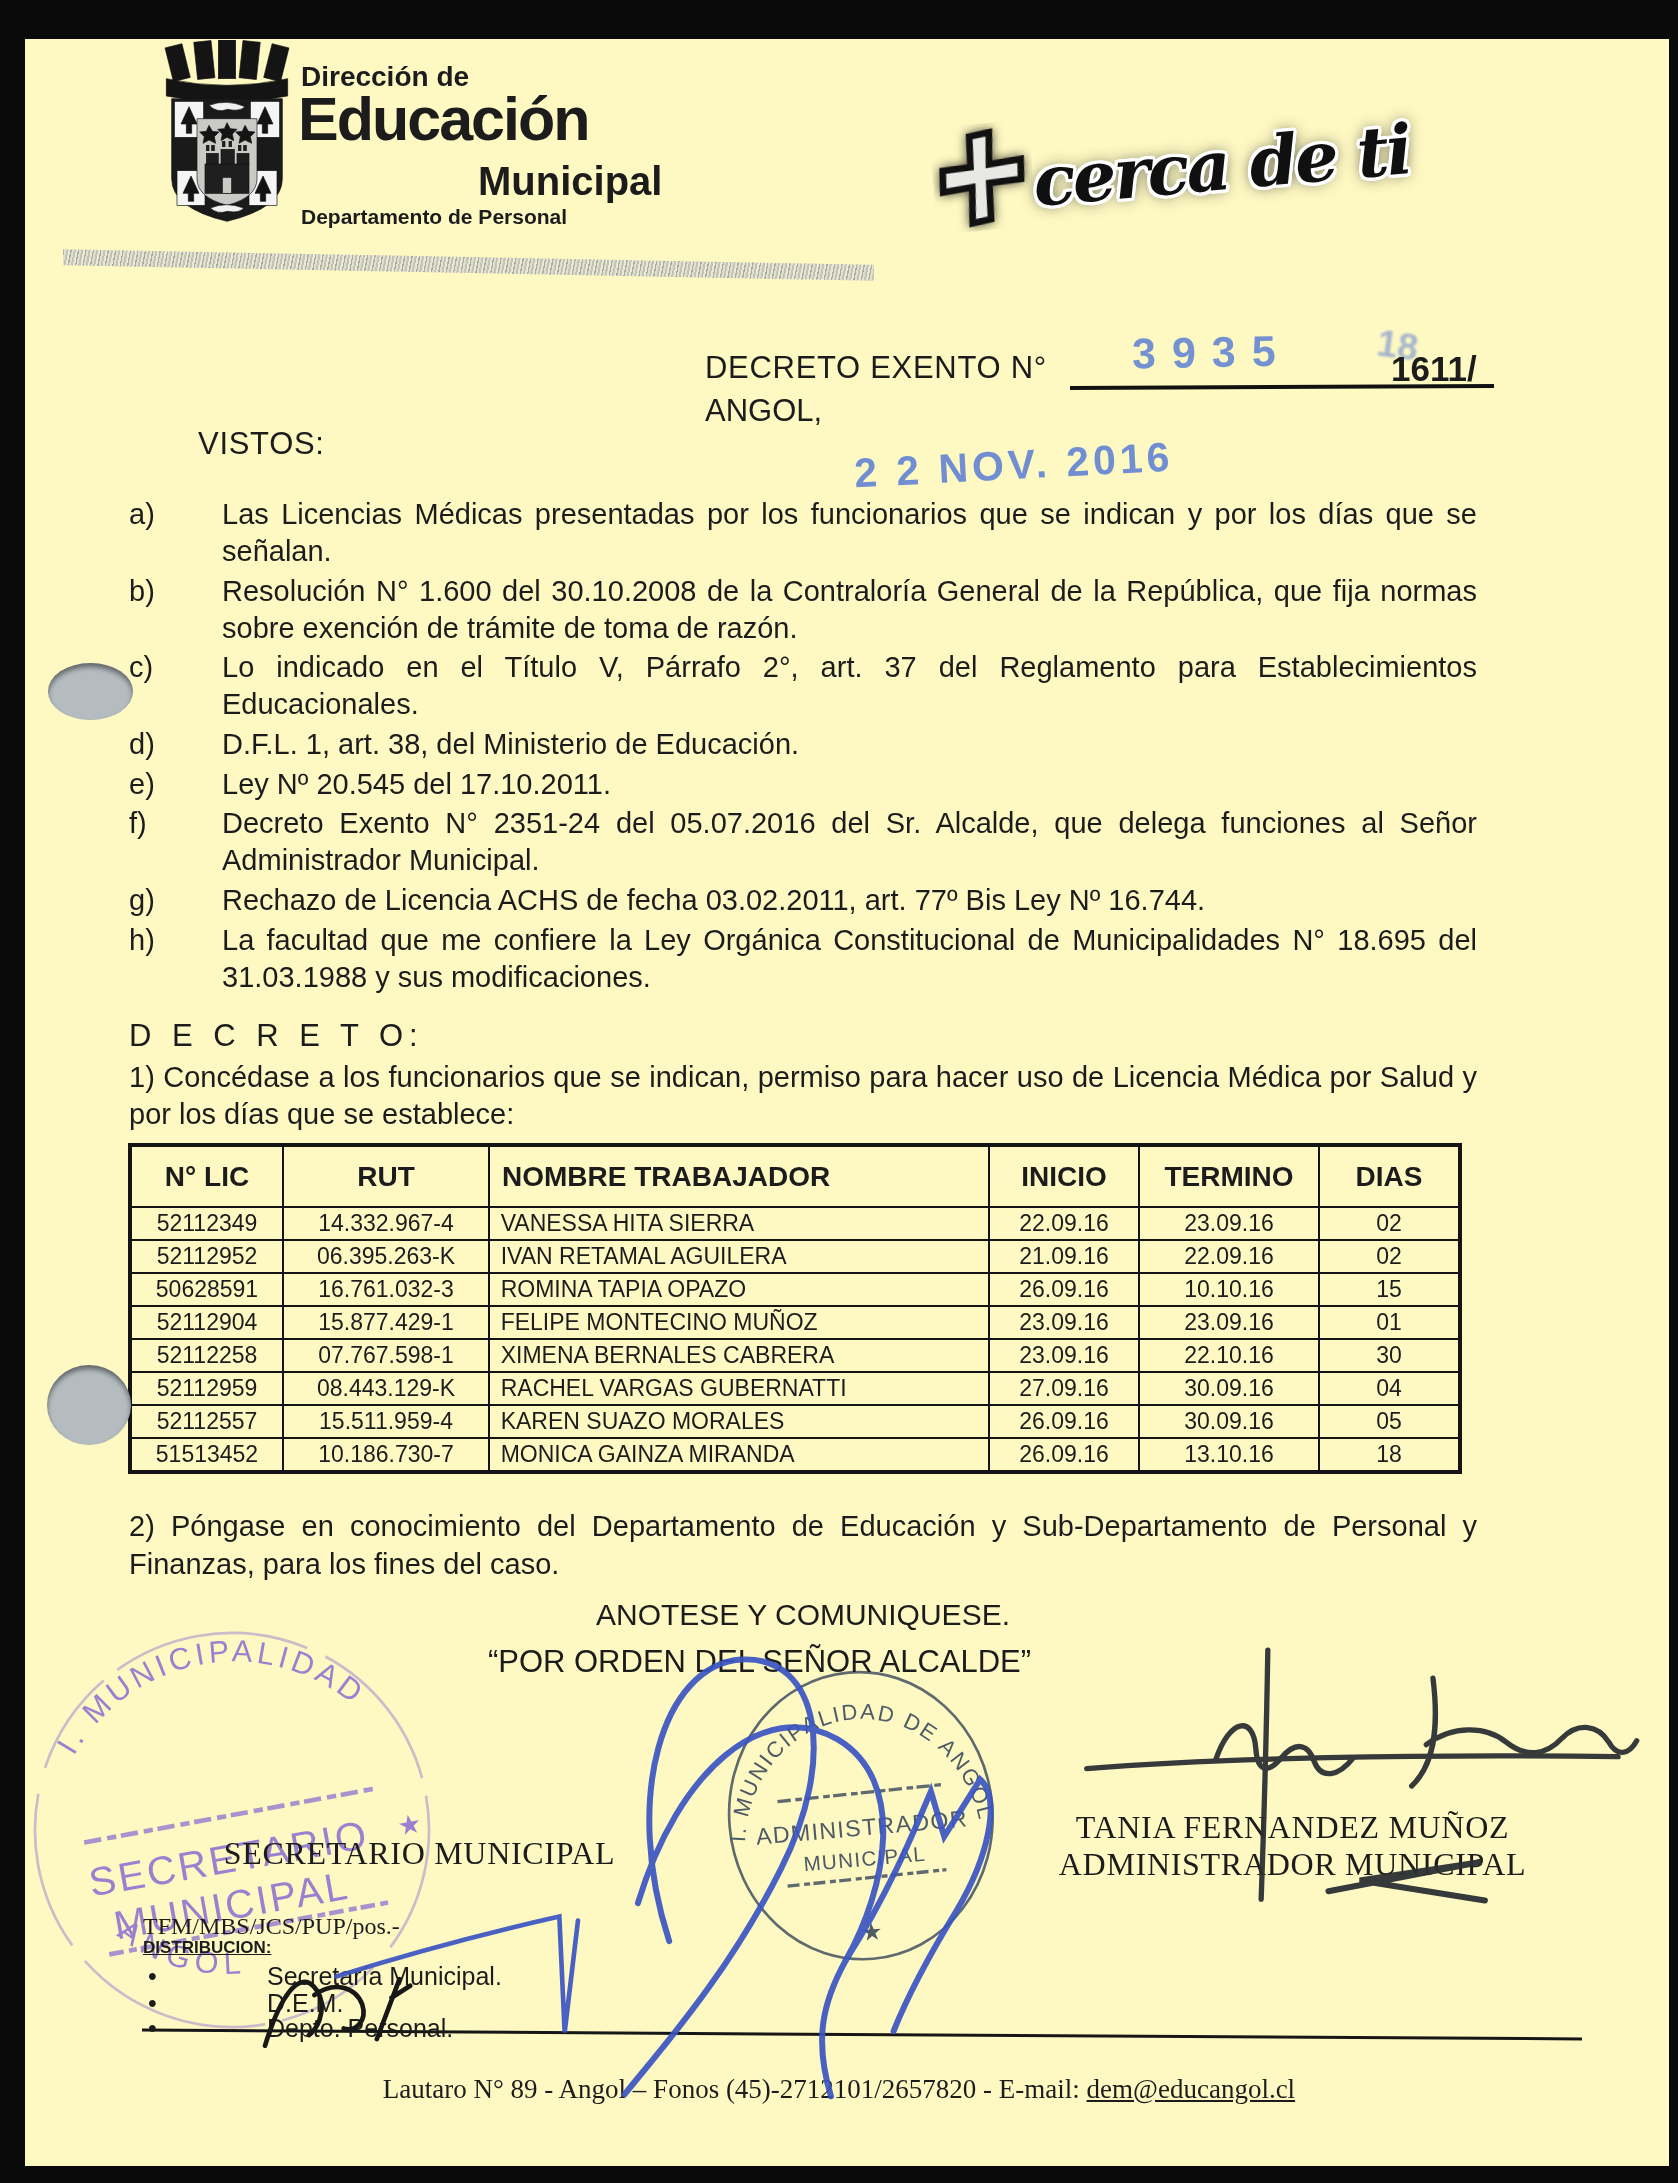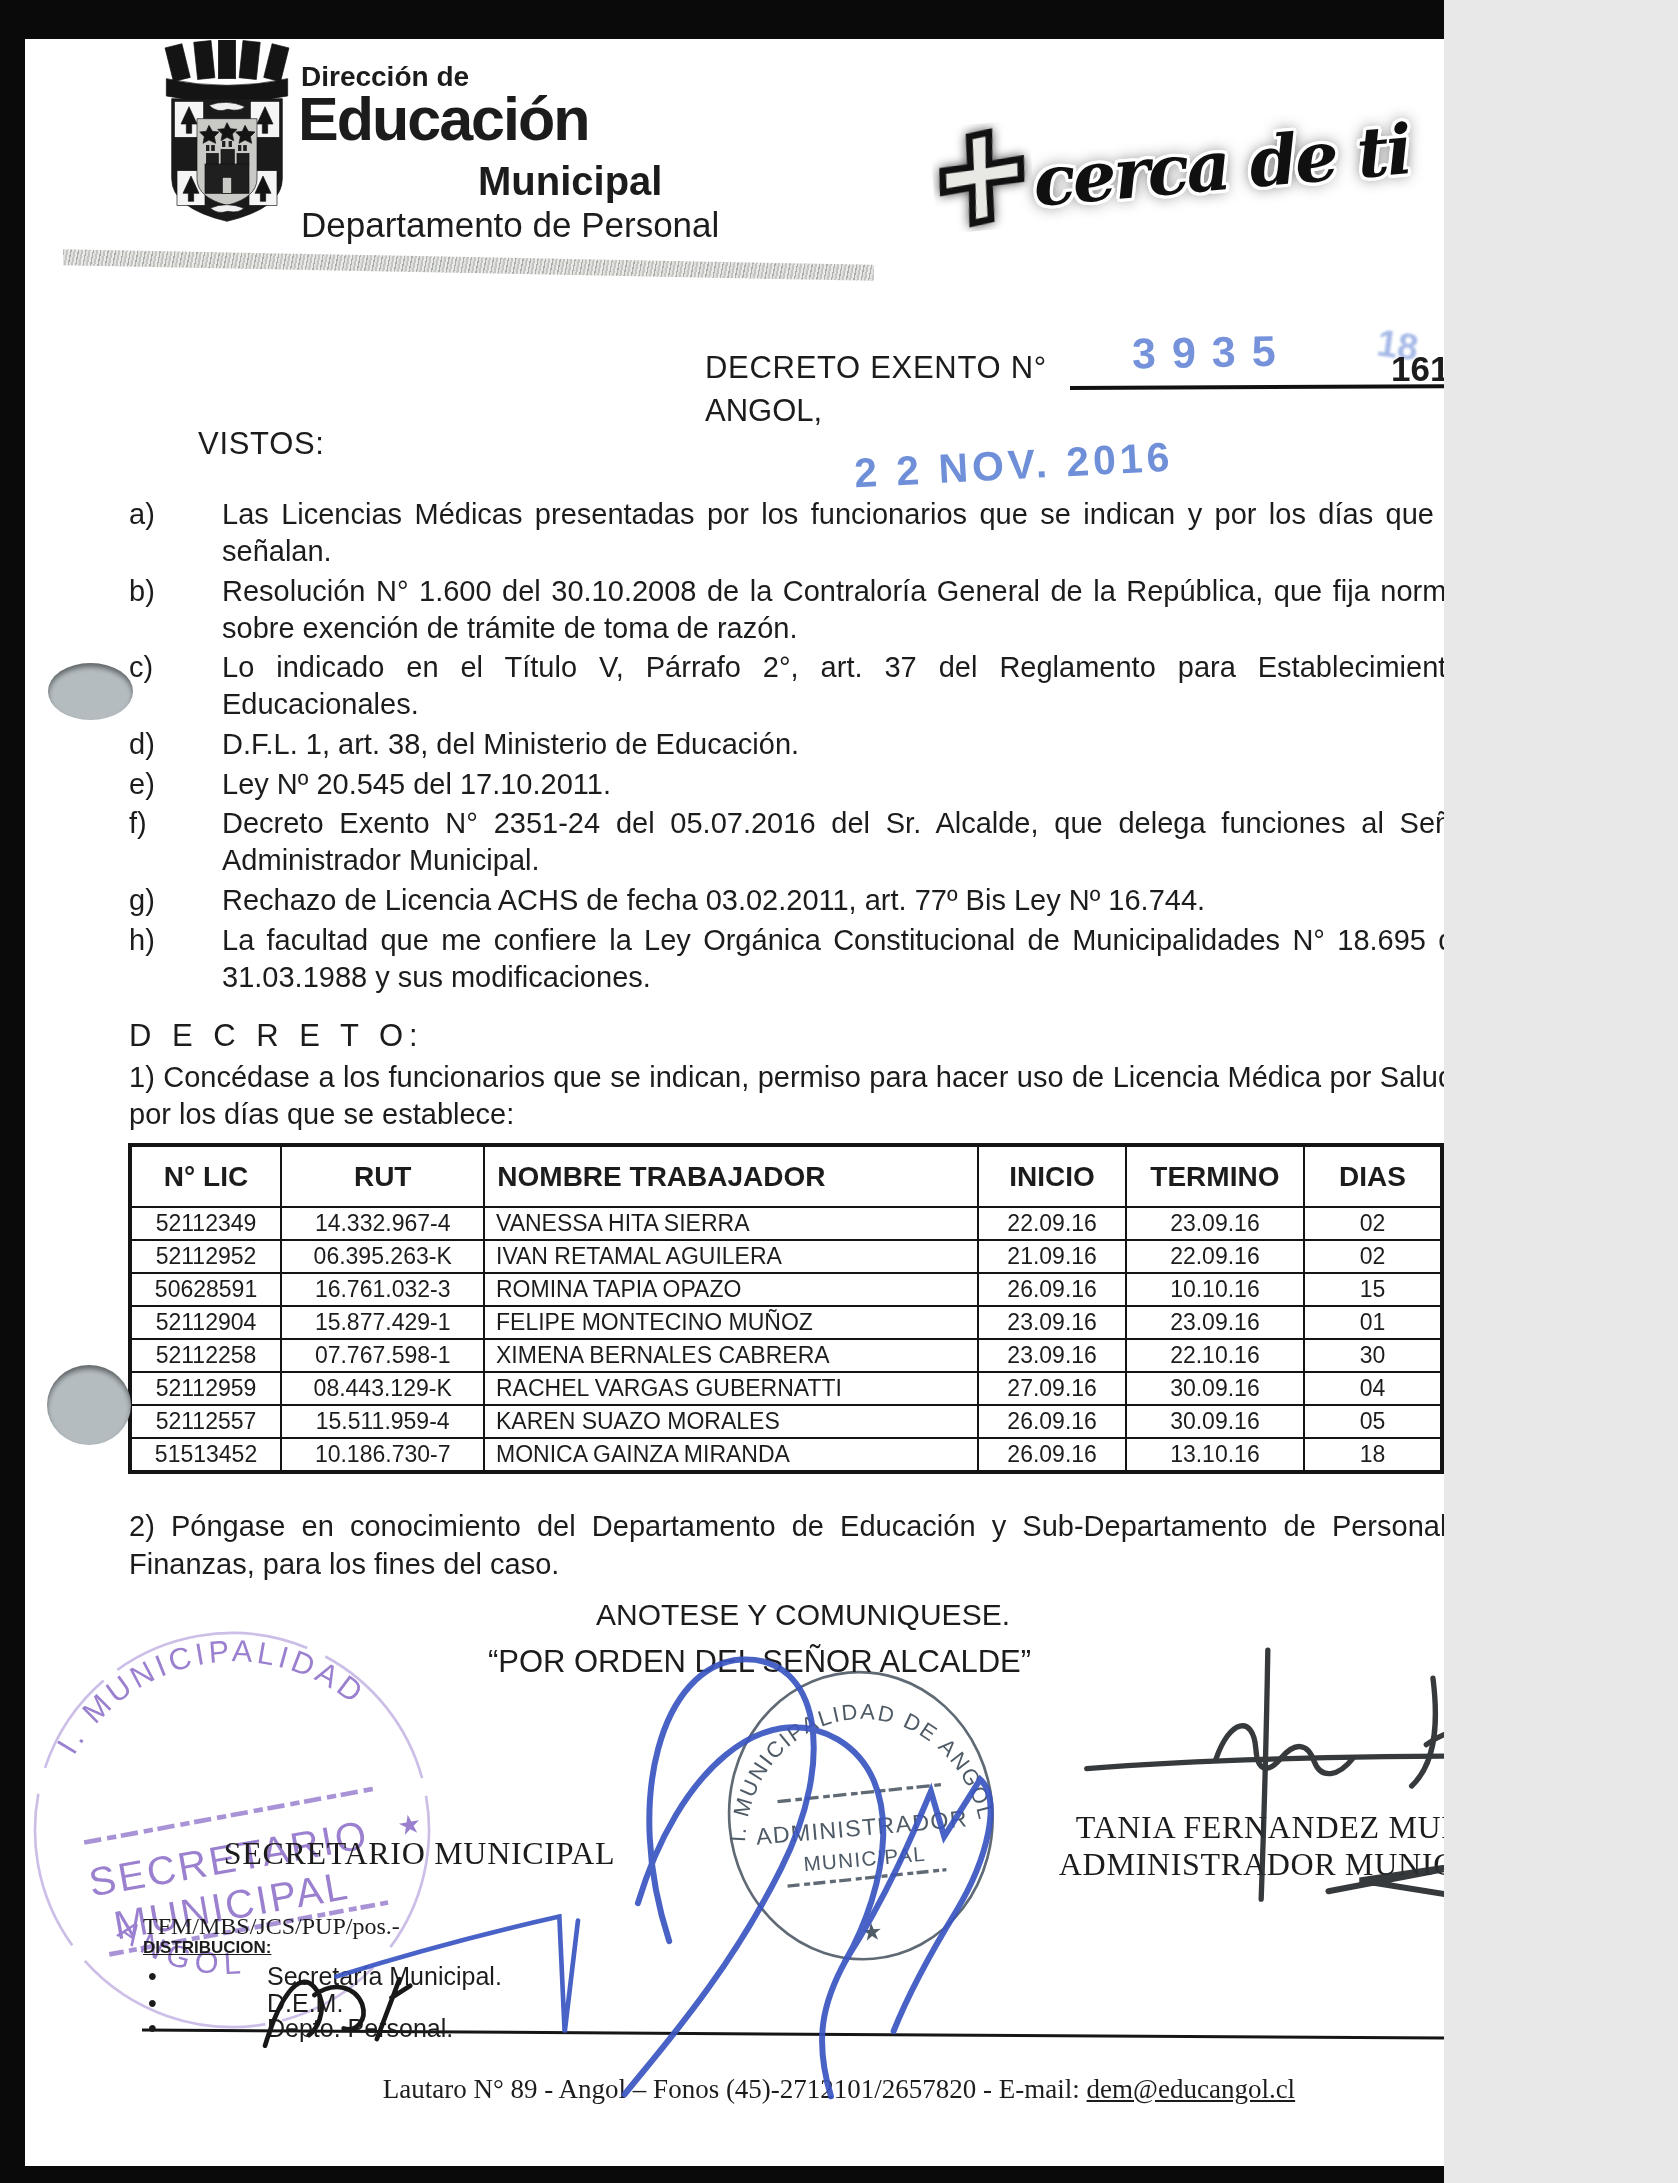"Dirección de" .page { background: #ffffff -> #fef9c3; width: 1444px -> 1678px }
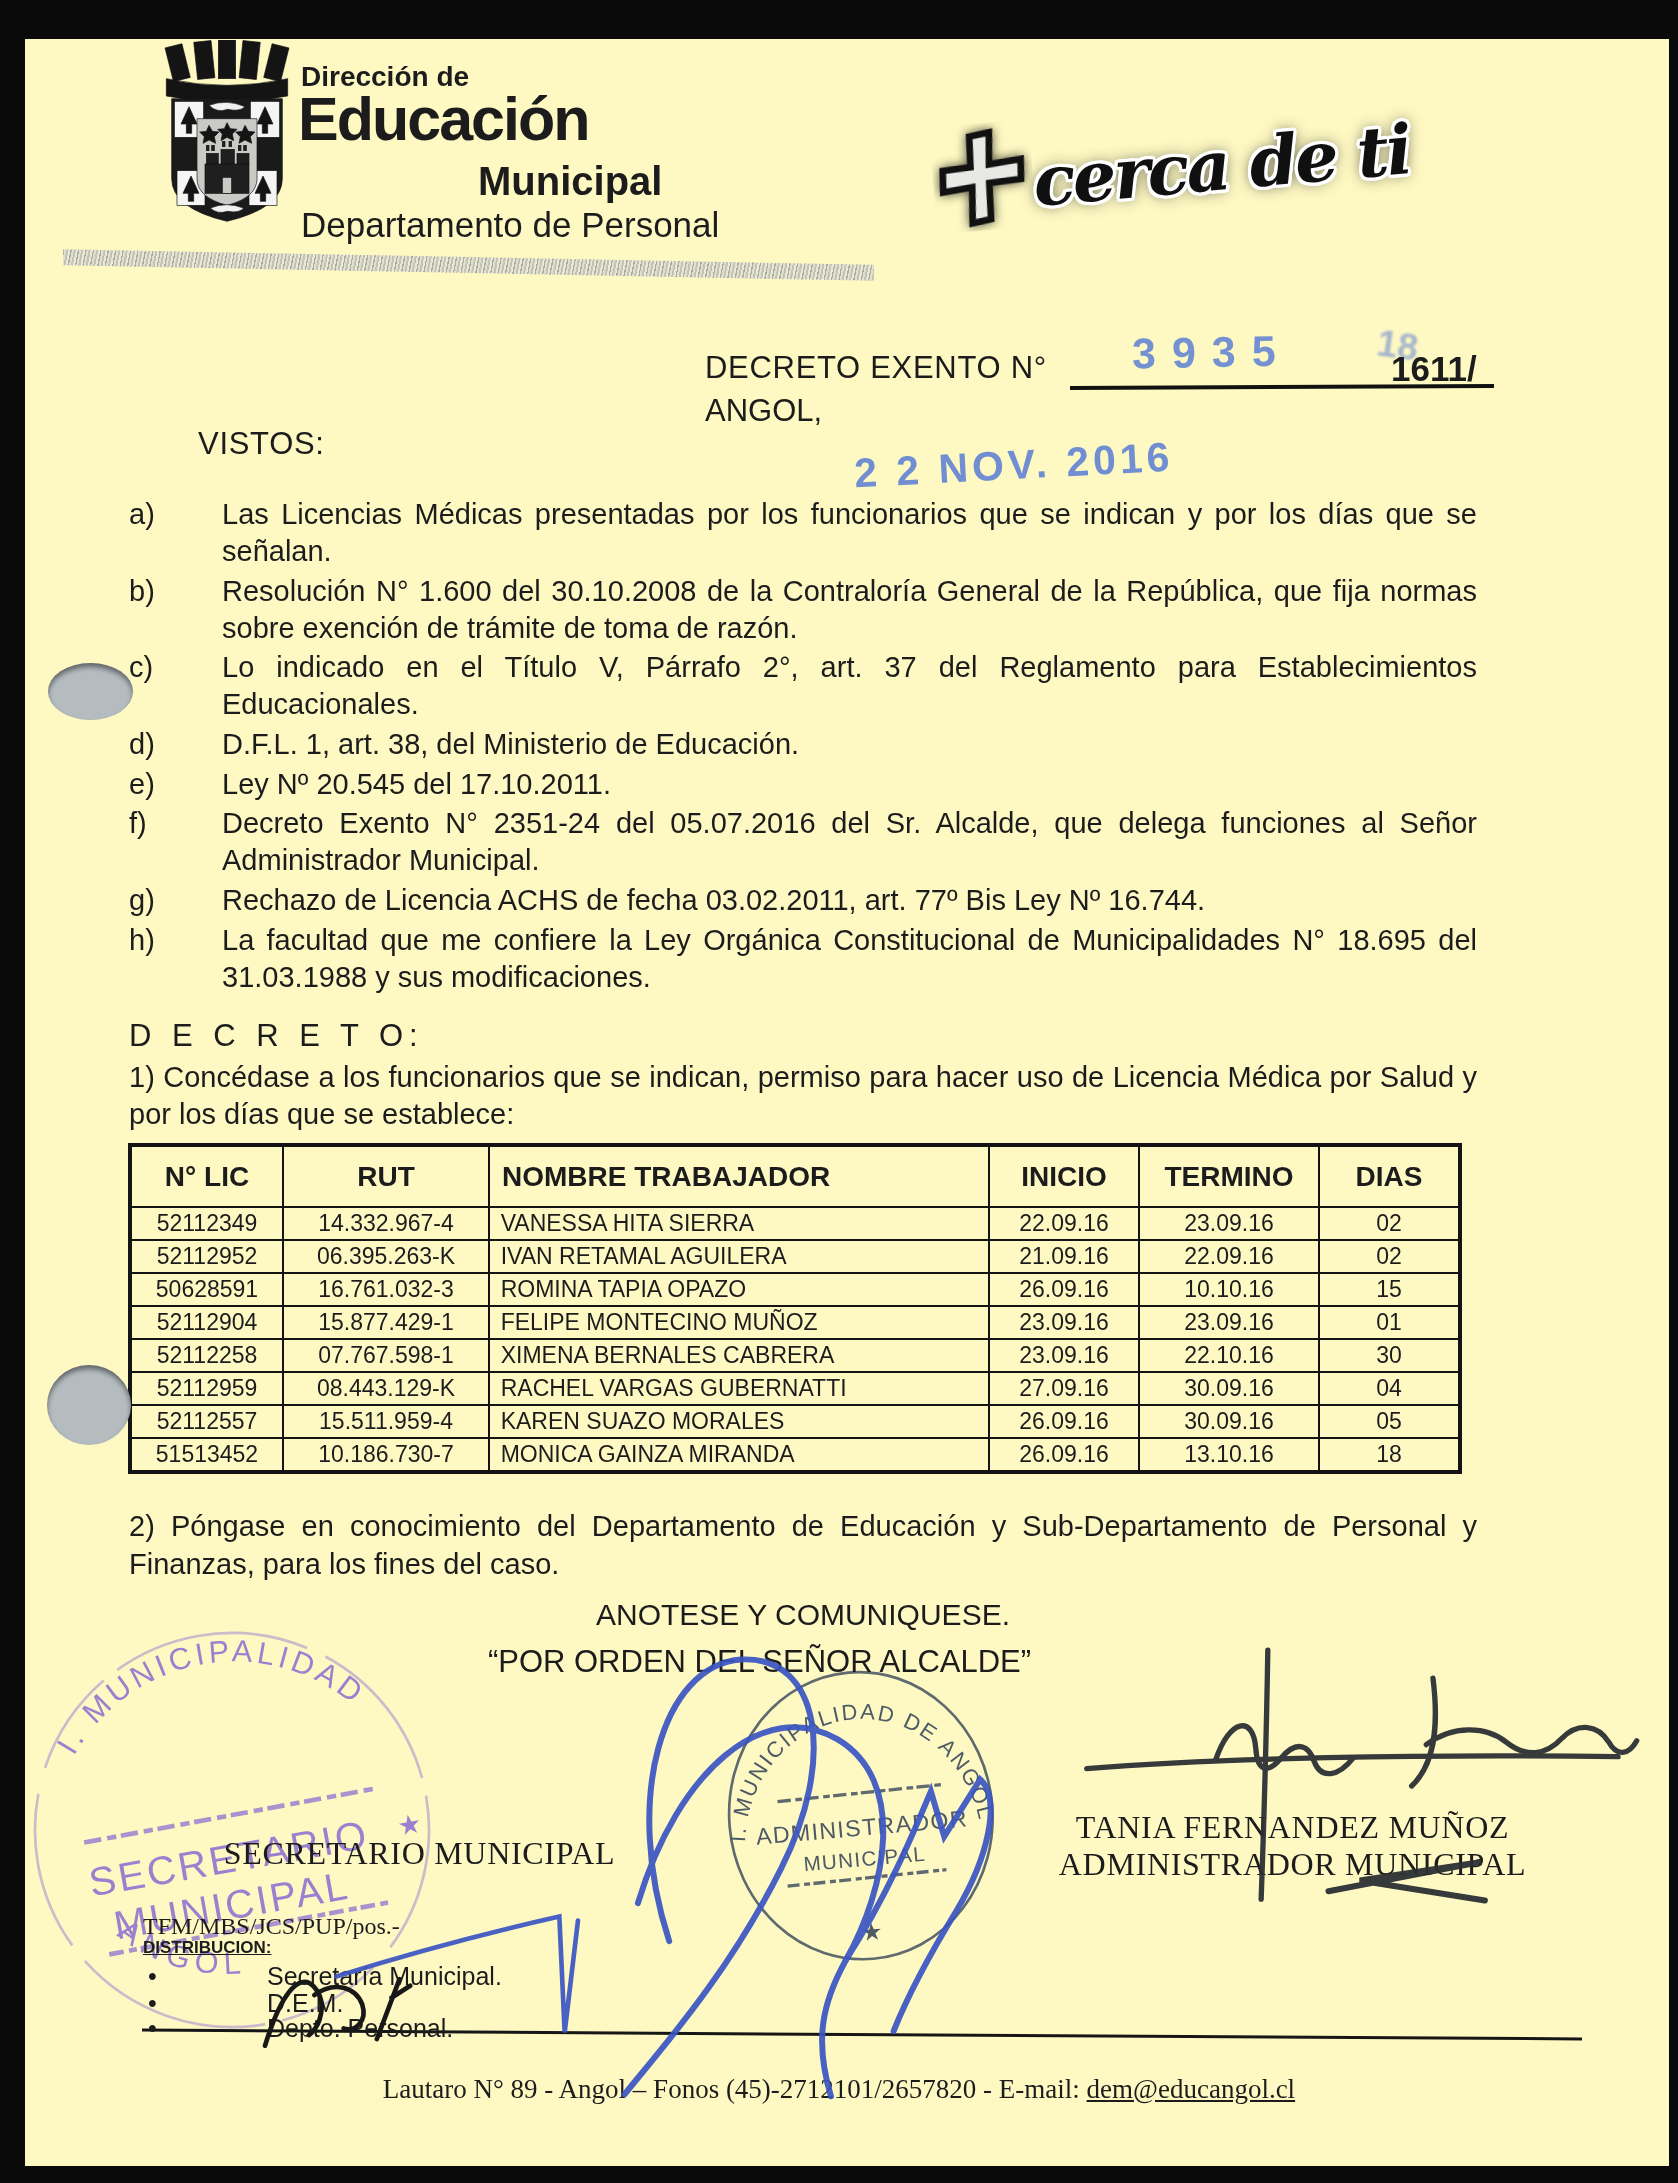"Departamento de Personal" .org-line4 { font-size: 35px -> 21px; font-weight: normal -> bold }
